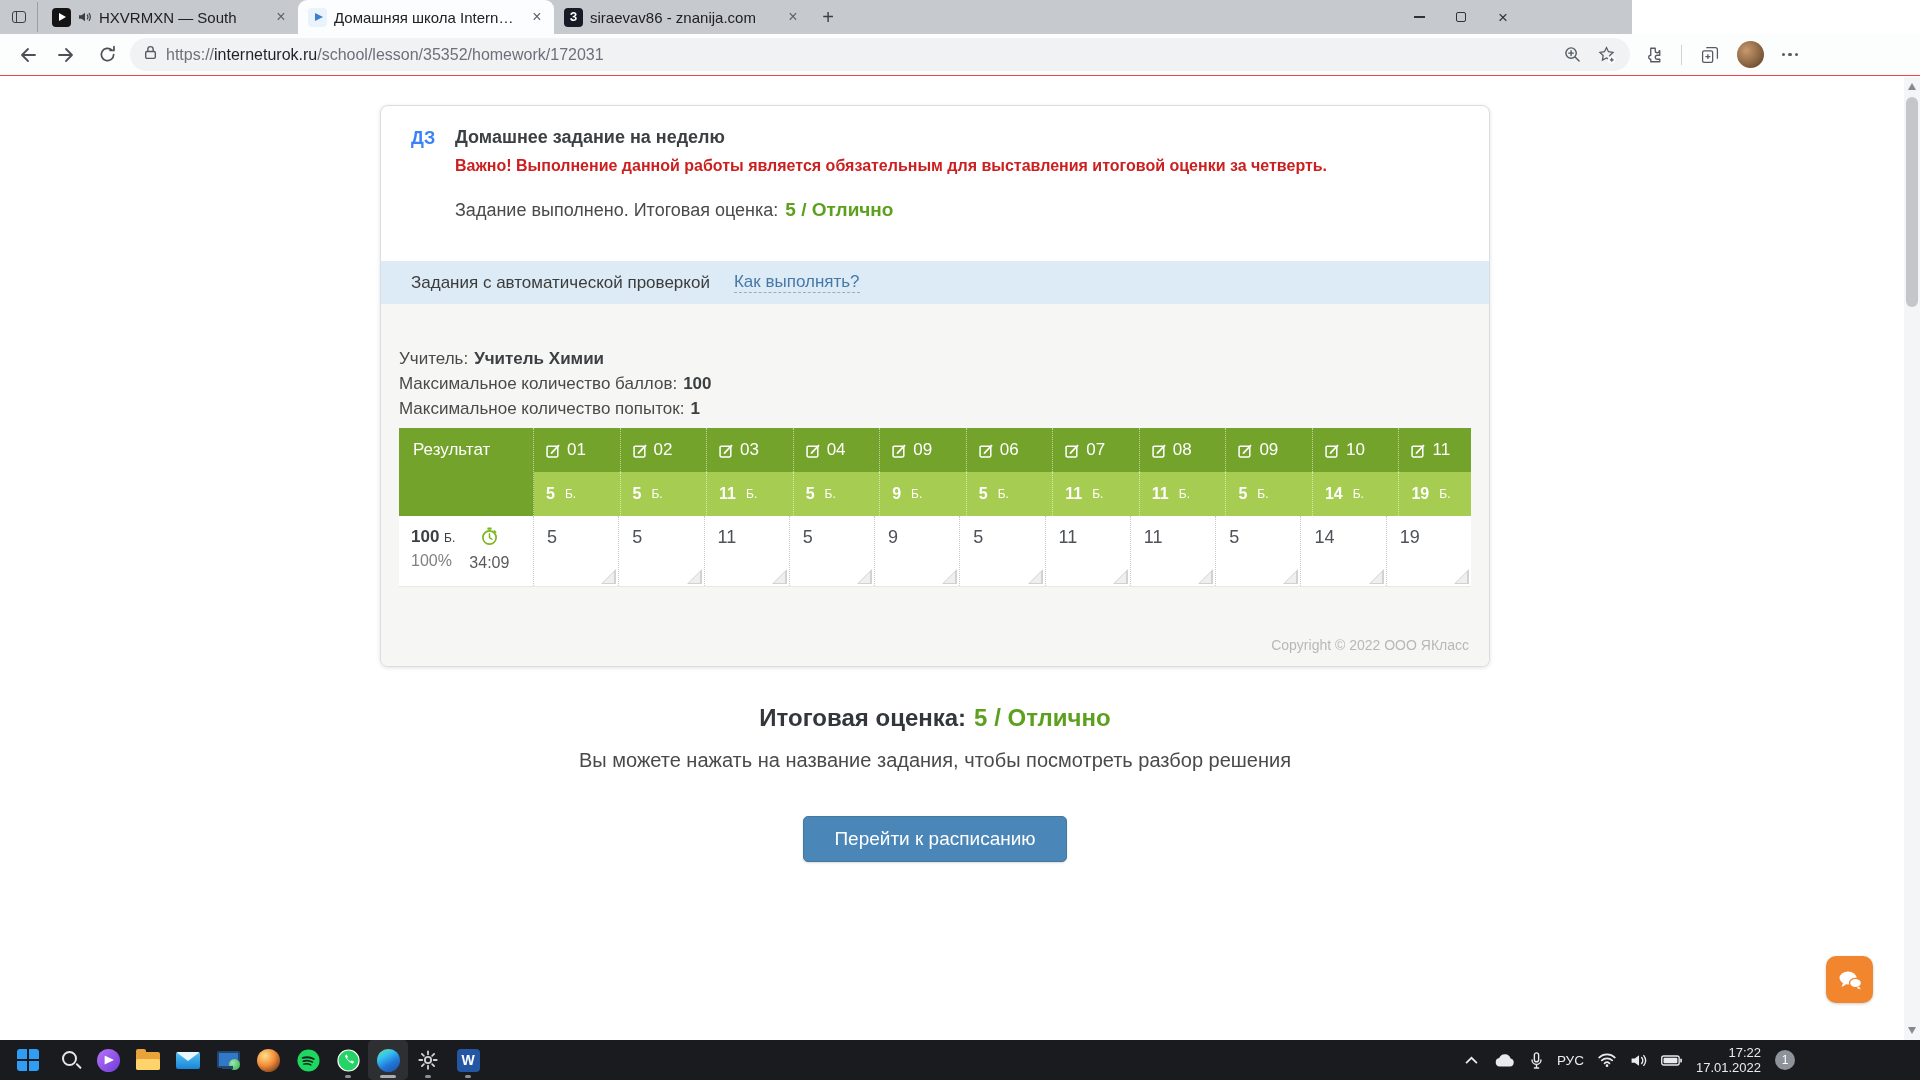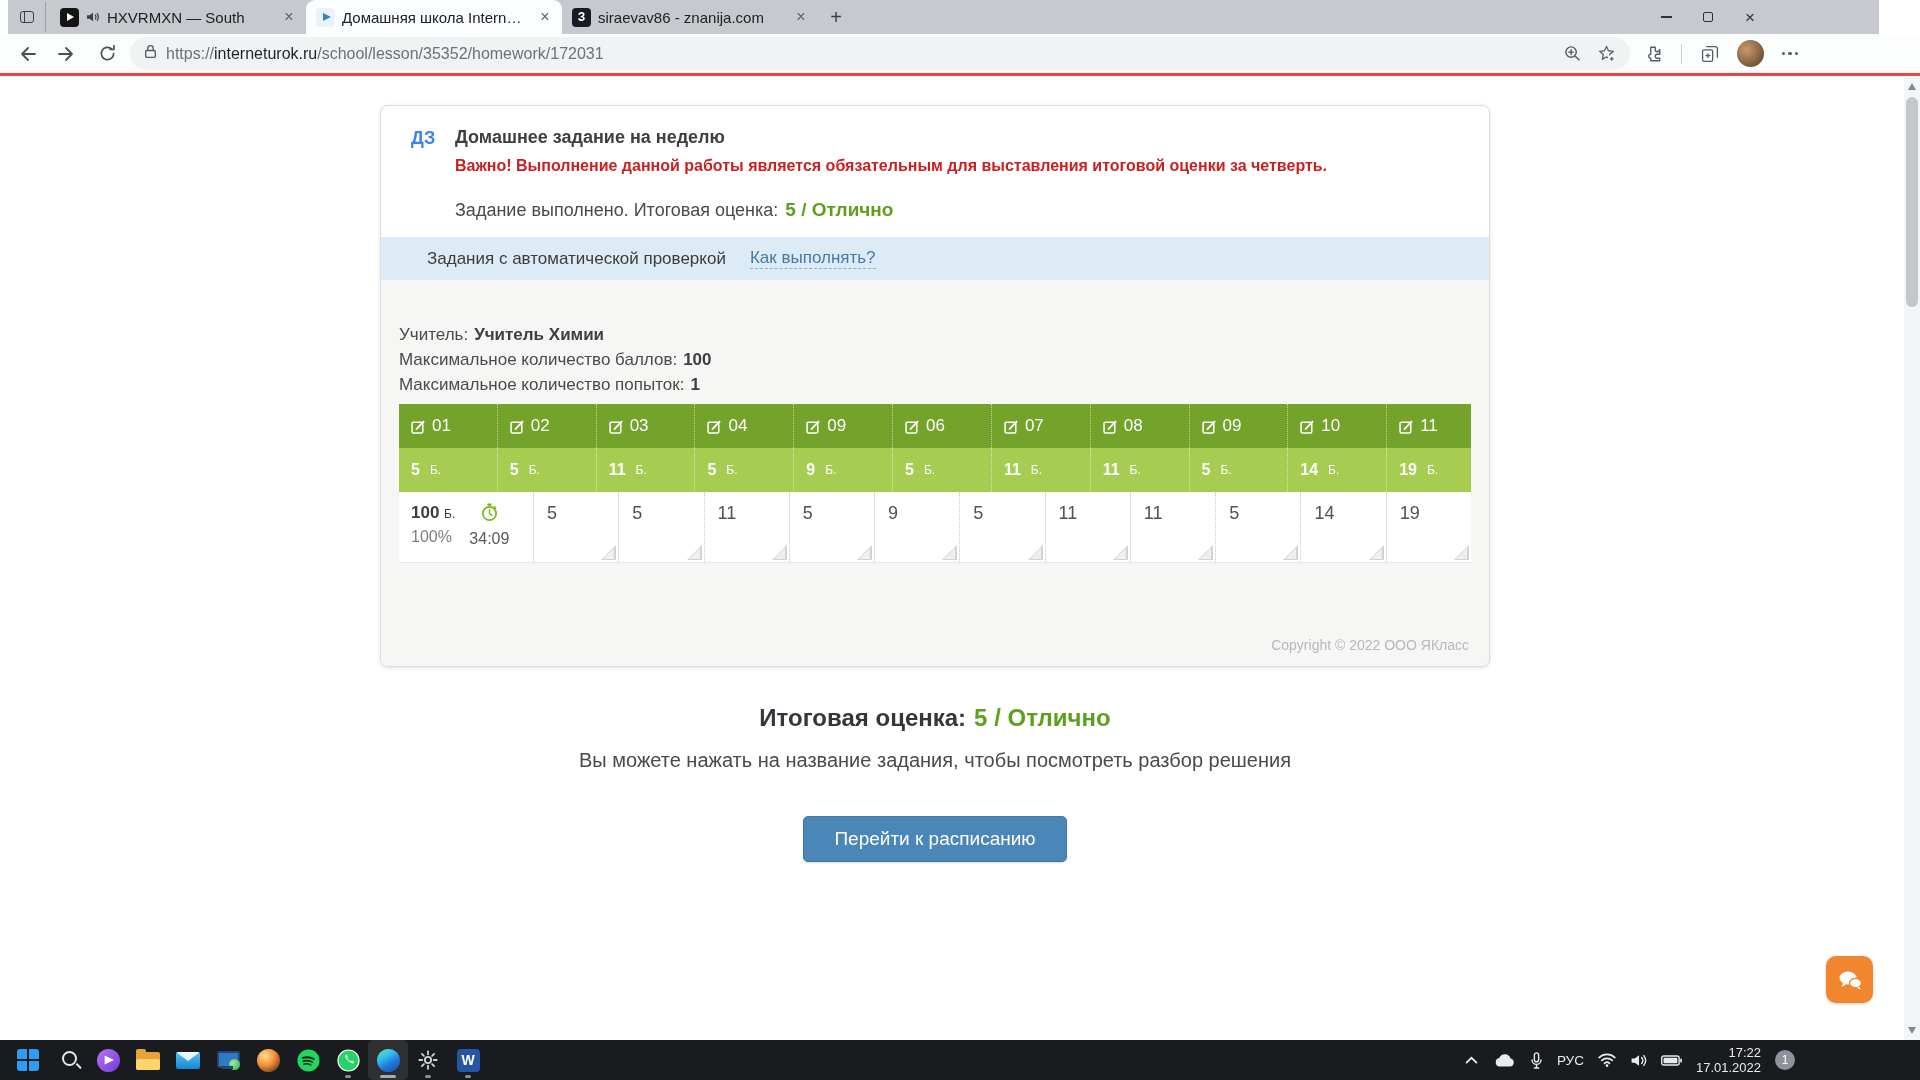"HXVRMXN — South" .tabstrip { left: 8px -> 0; width: 1871px -> 1632px }
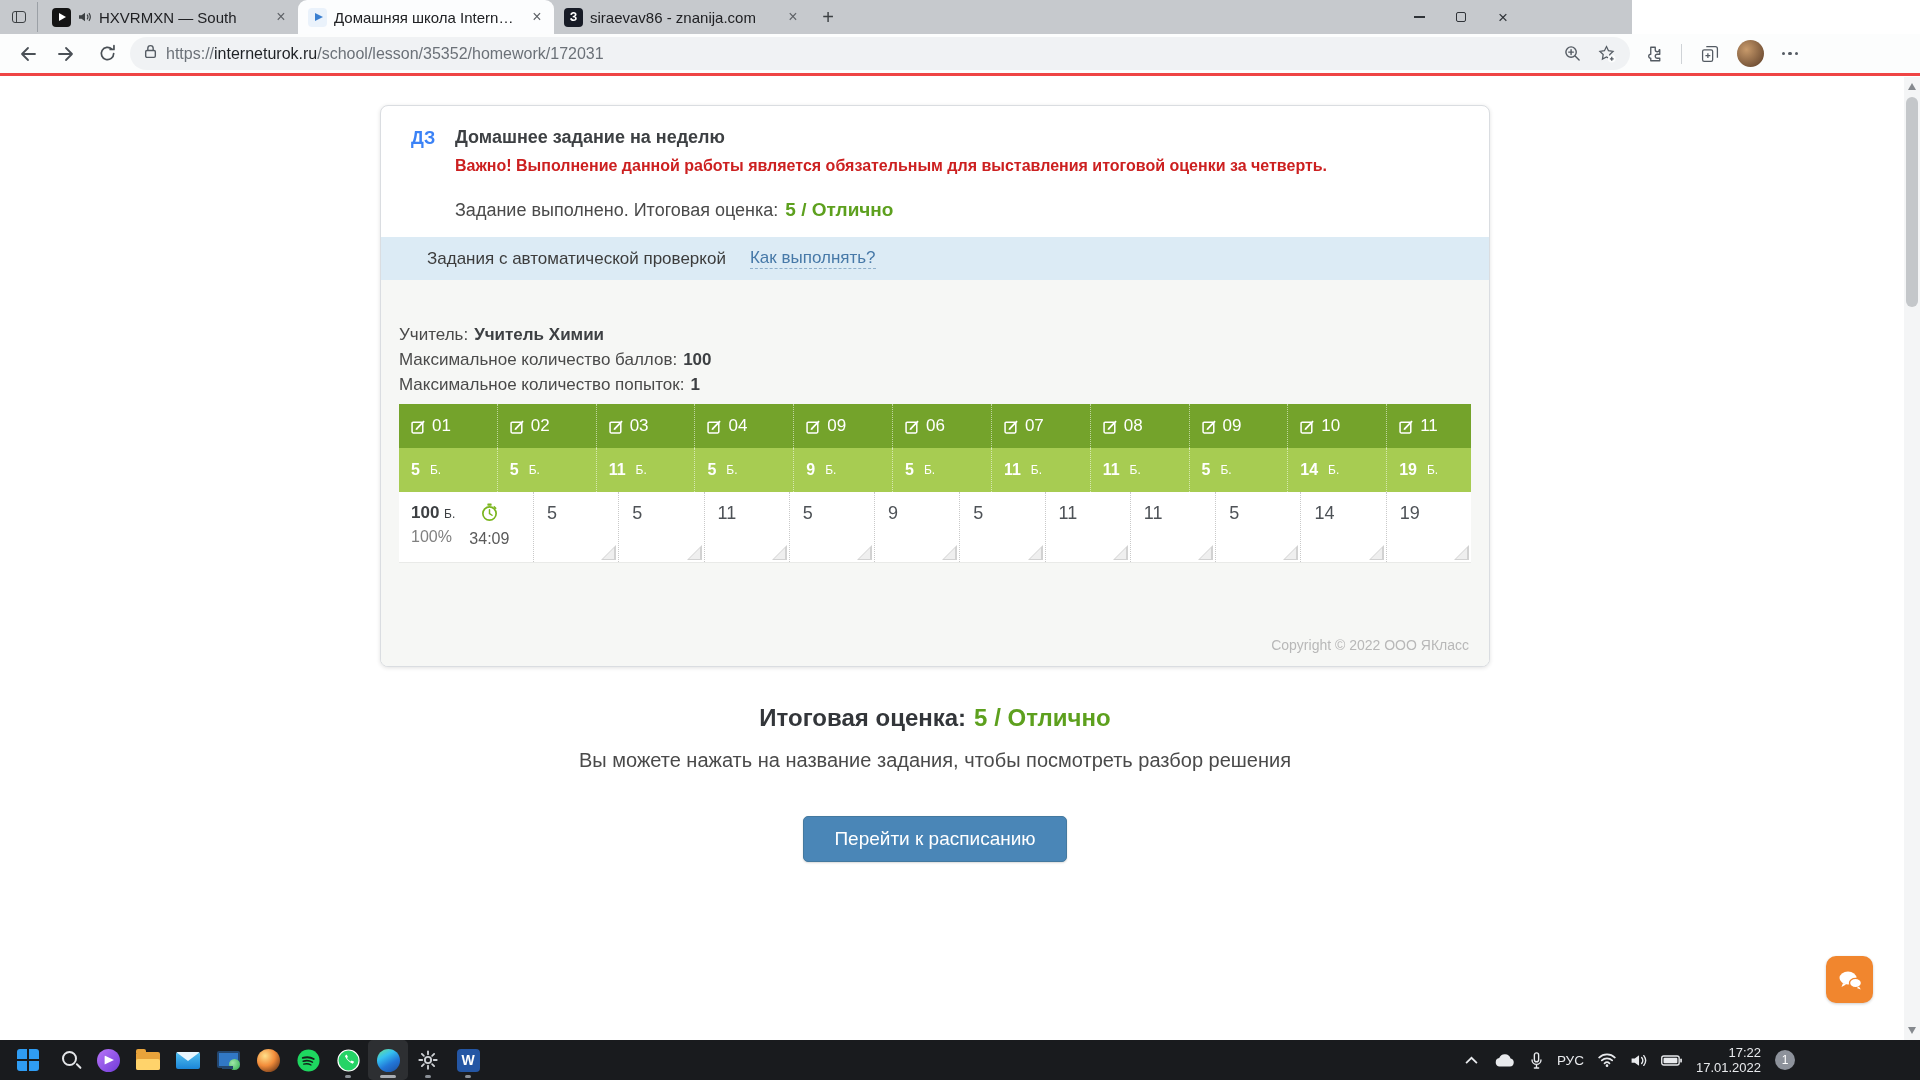"https://interneturok.ru/school/lesson/35" .toolbar { border-bottom: 3px solid #ef4444 -> 1px solid #ef4444 }
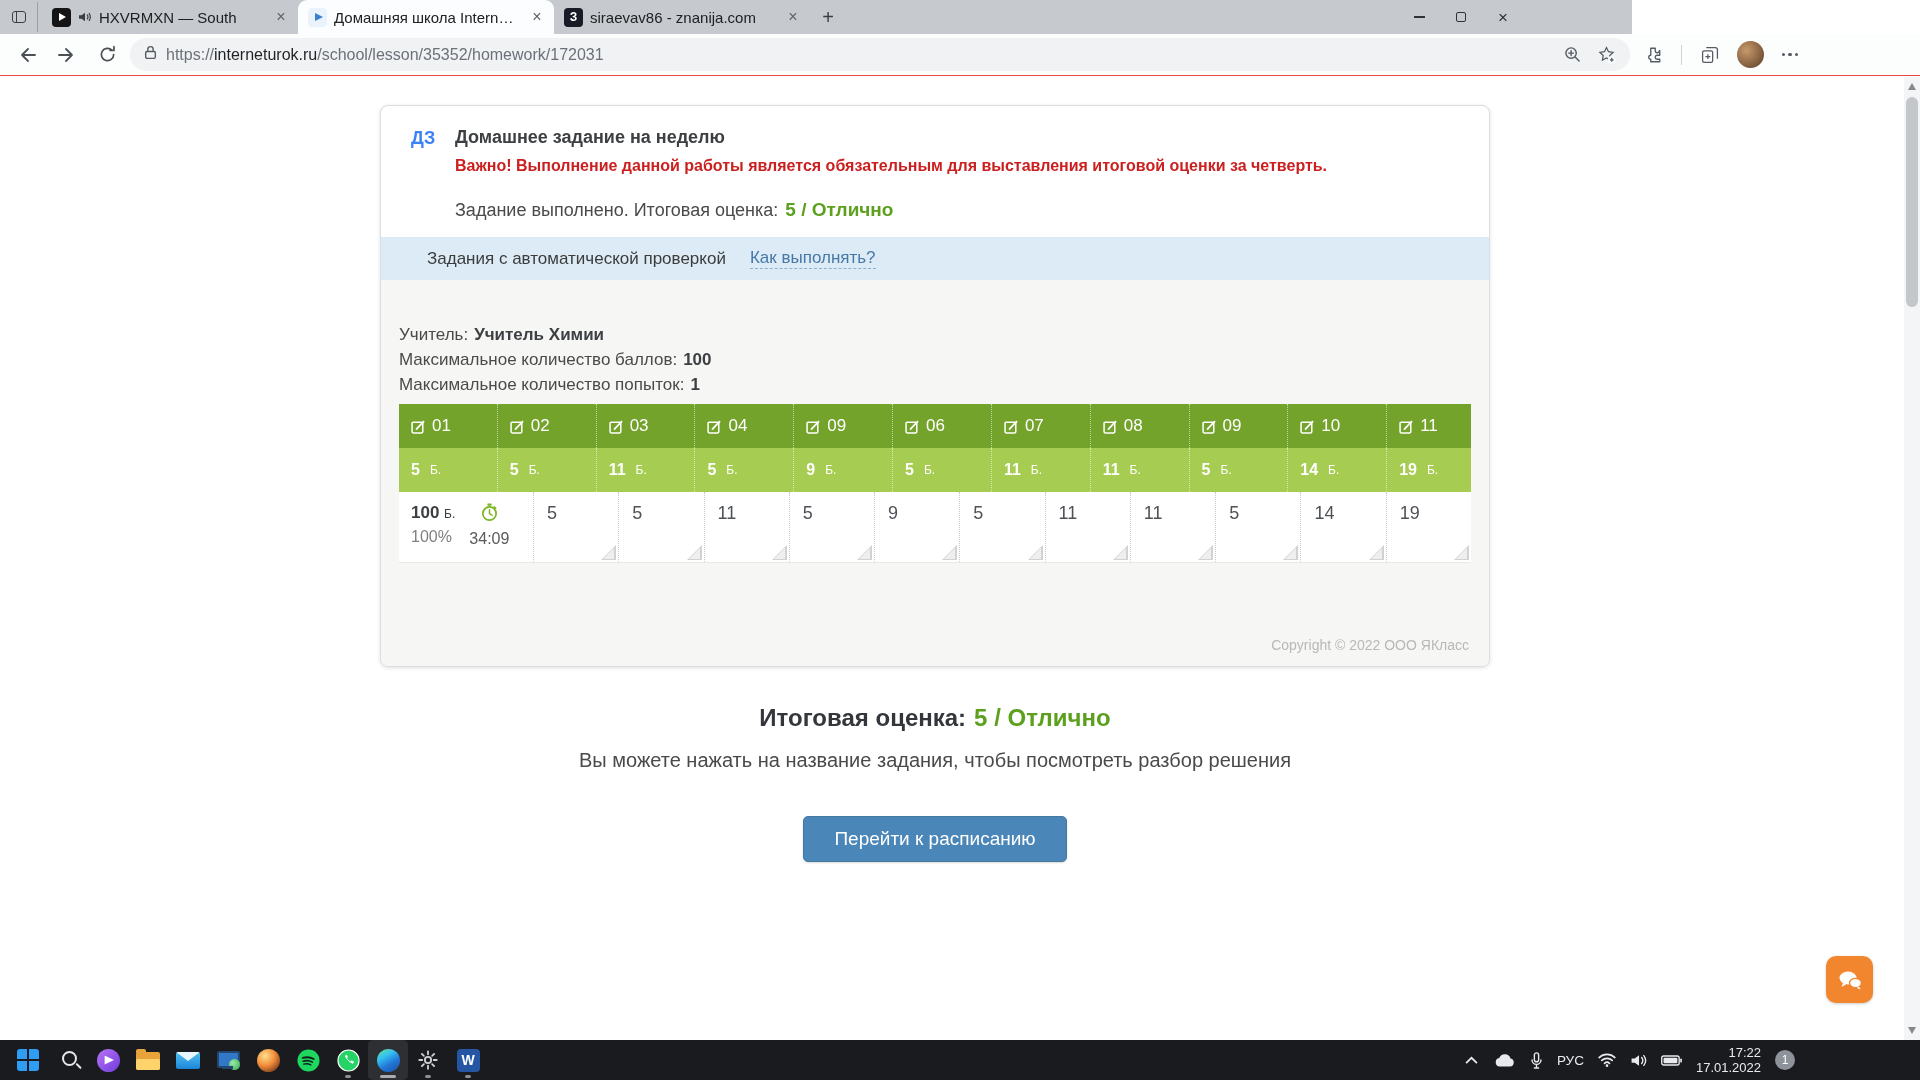"Задания с автоматической проверкой" .autocheck { margin-top: none -> 24px; padding: 11px 46px -> 11px 30px }
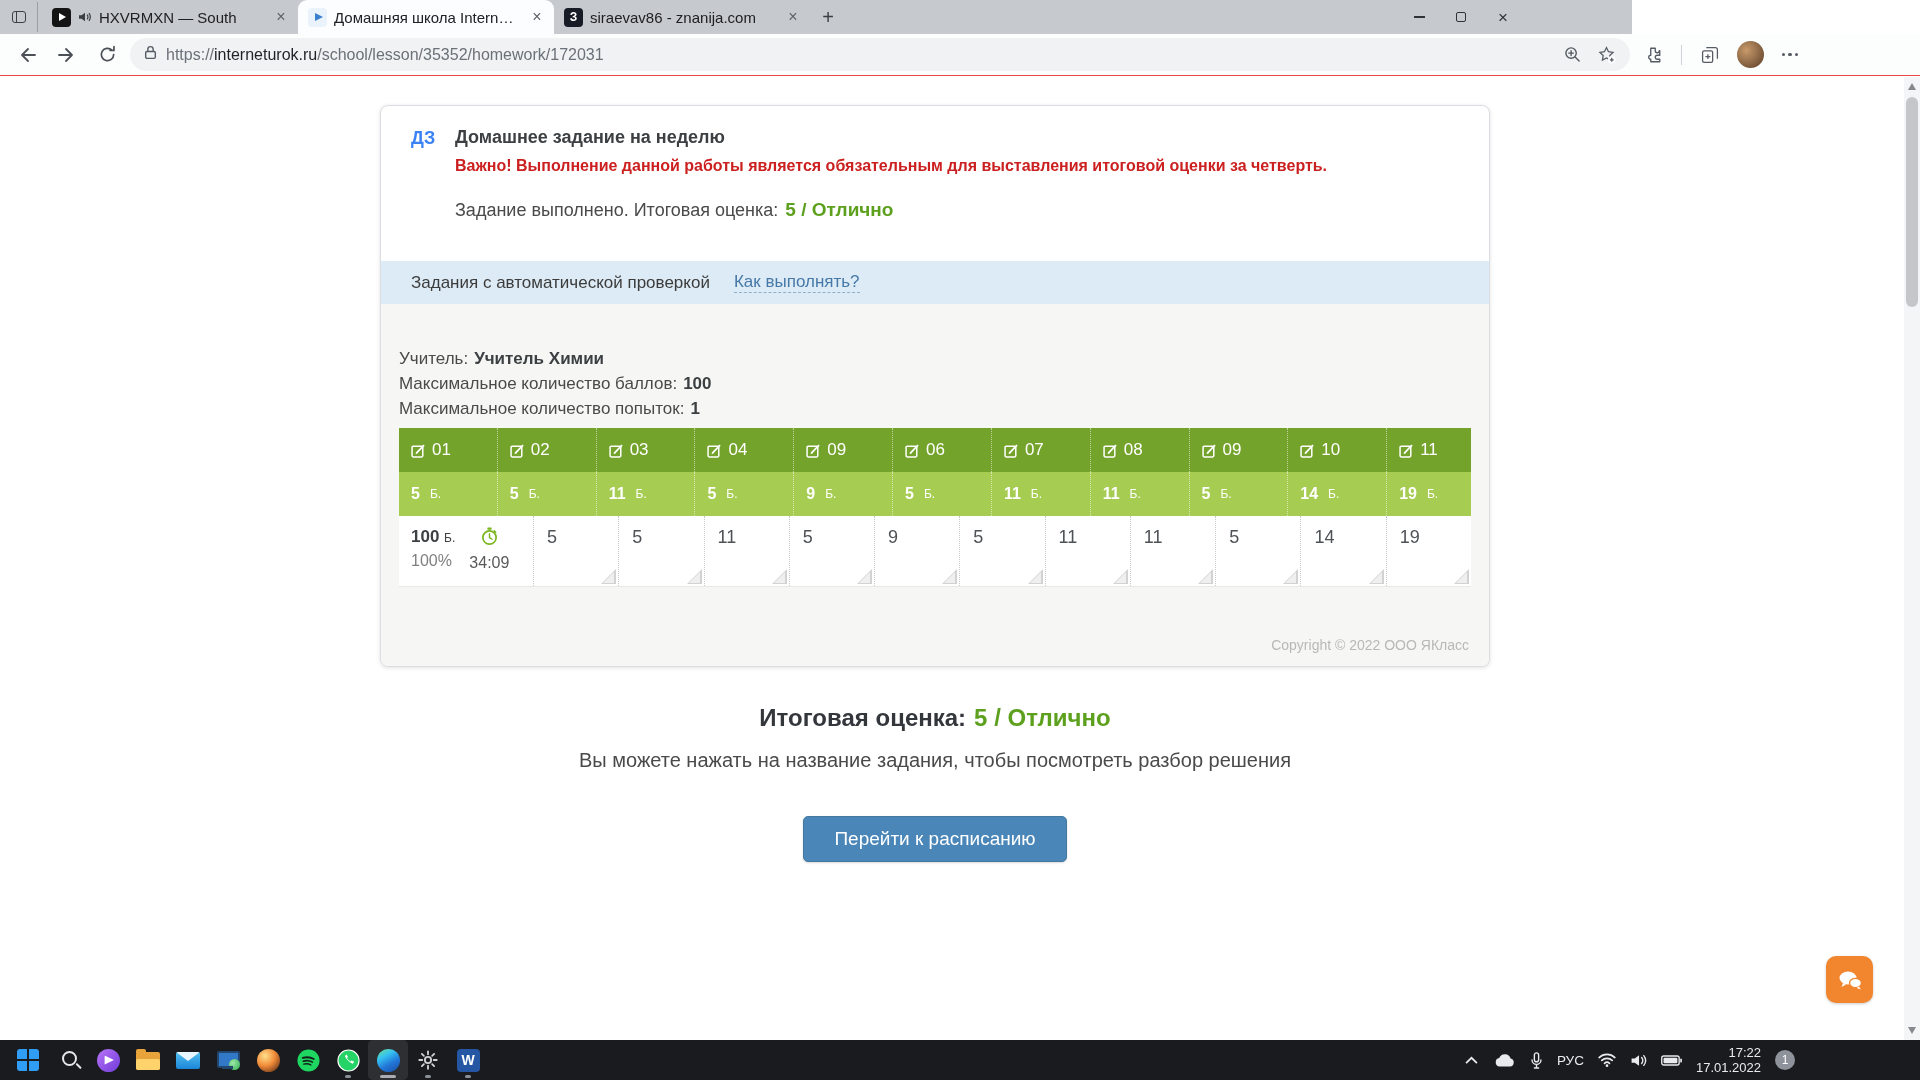"Результат" div.th-result { html: none -> <div>Результат</div> }
